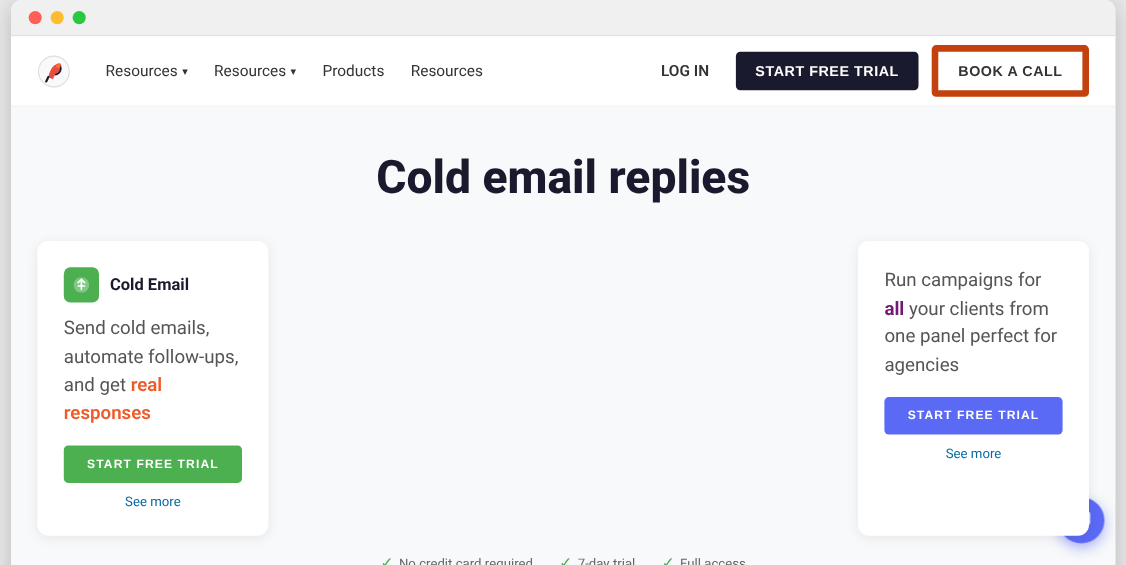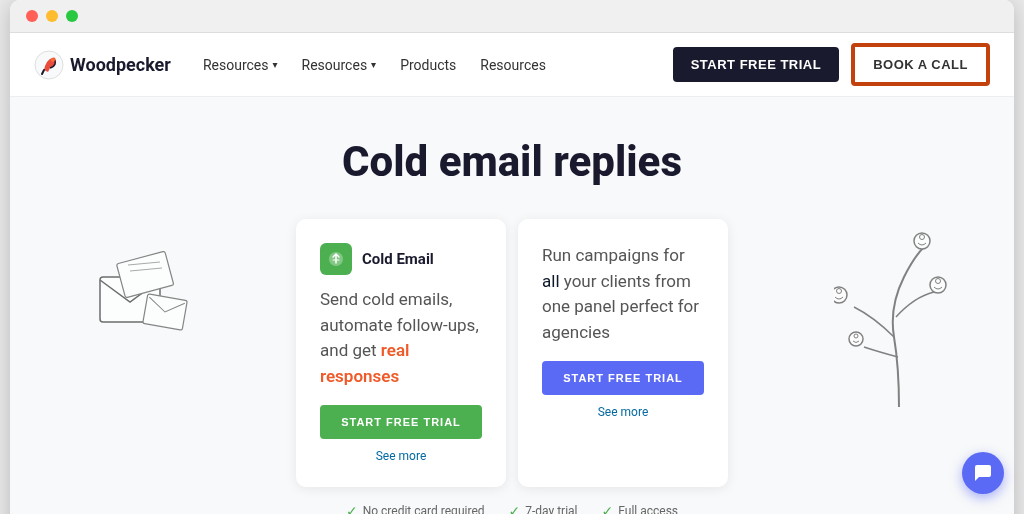"Woodpecker" span.logo-text { html: <span>Woodpecker</span> -> none }
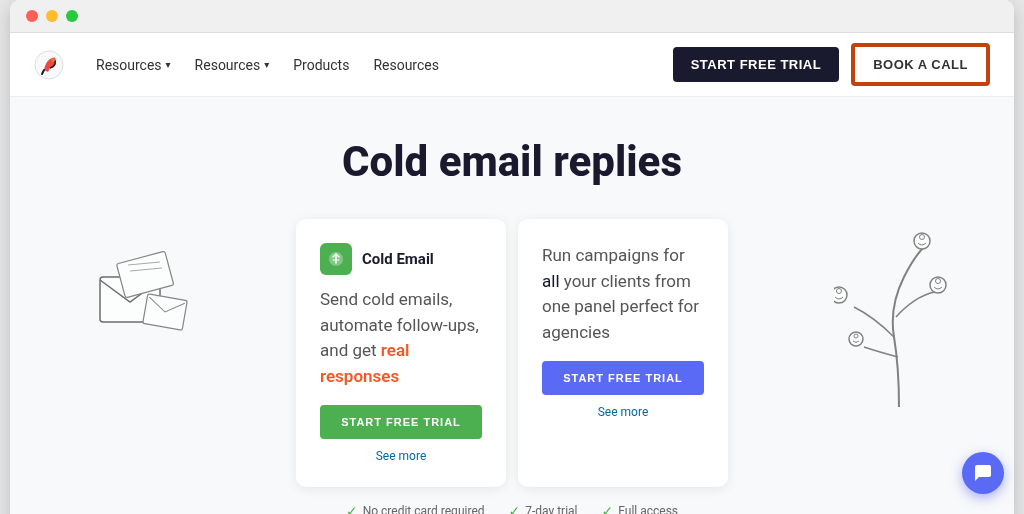"LOG IN" span.btn-login { html: none -> <span>LOG IN</span> }
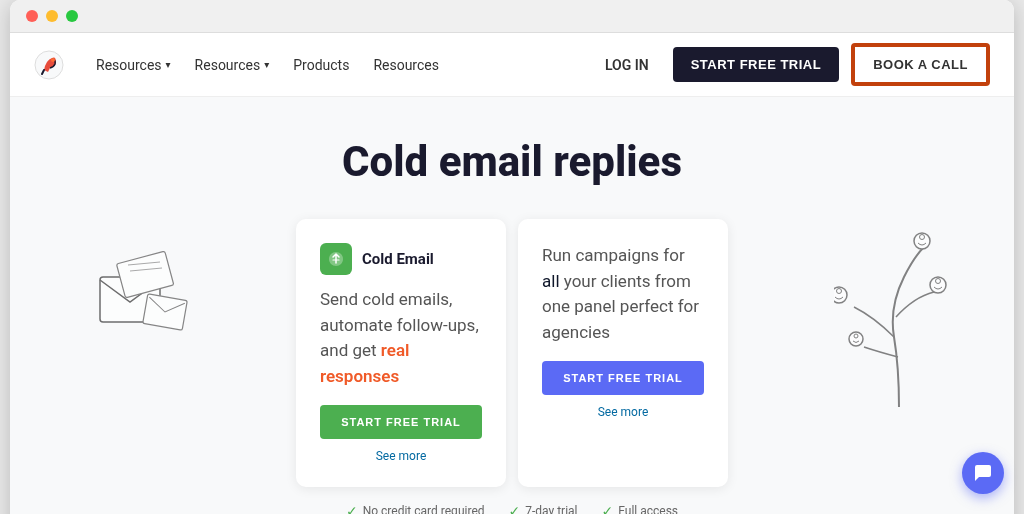"BOOK A CALL" .btn-book-call { border: 4px solid #c2410c -> 6px solid #c2410c }
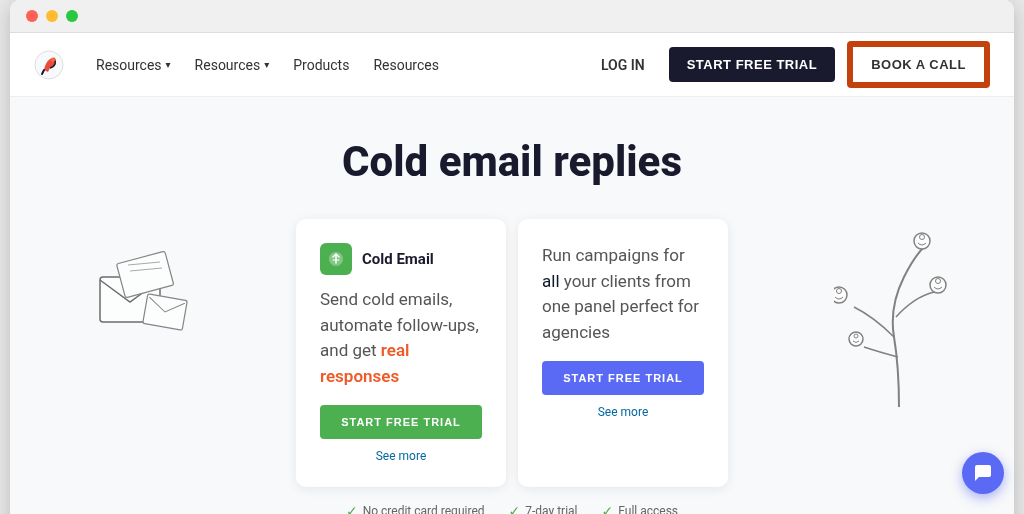"Cold Email" .cards-row { justify-content: center -> space-between }
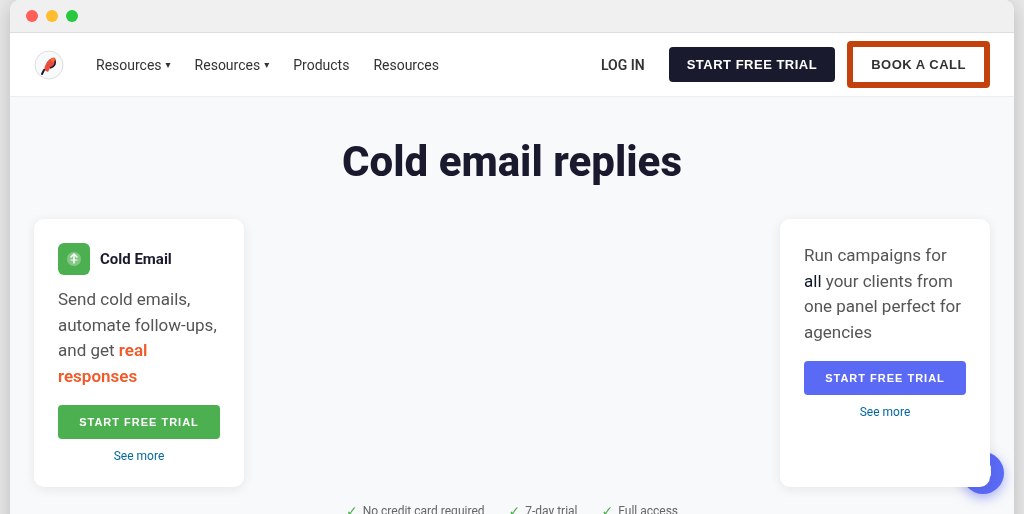"all" .card-desc .highlight-blue { color: #0f172a -> #701a75; font-weight: 400 -> 700 }
